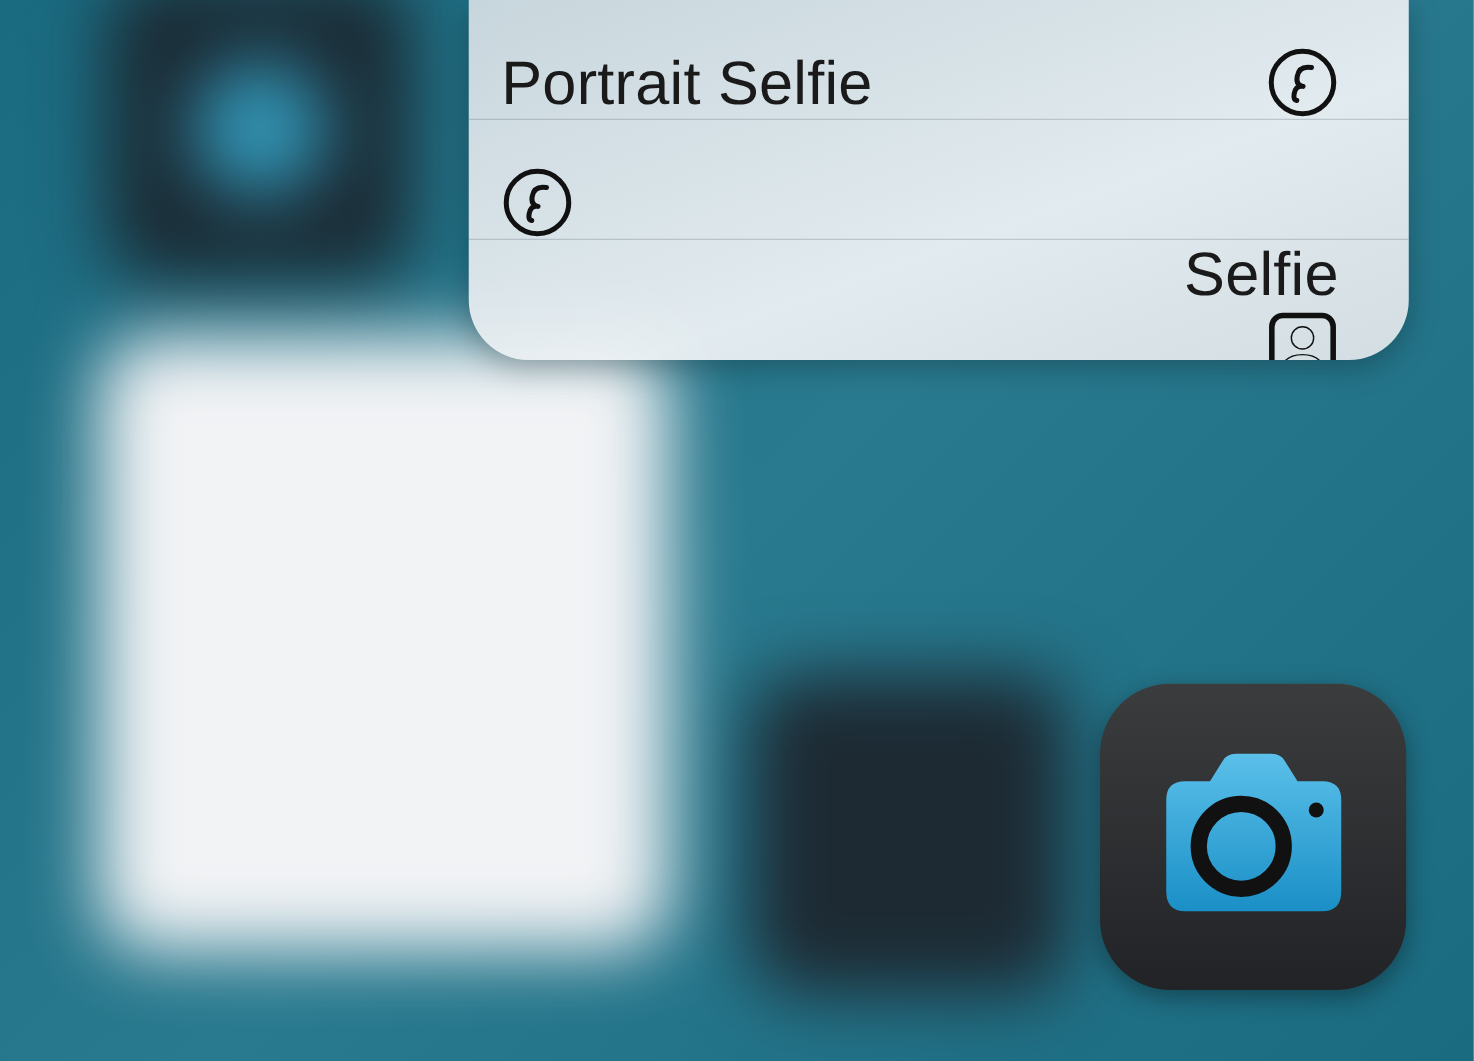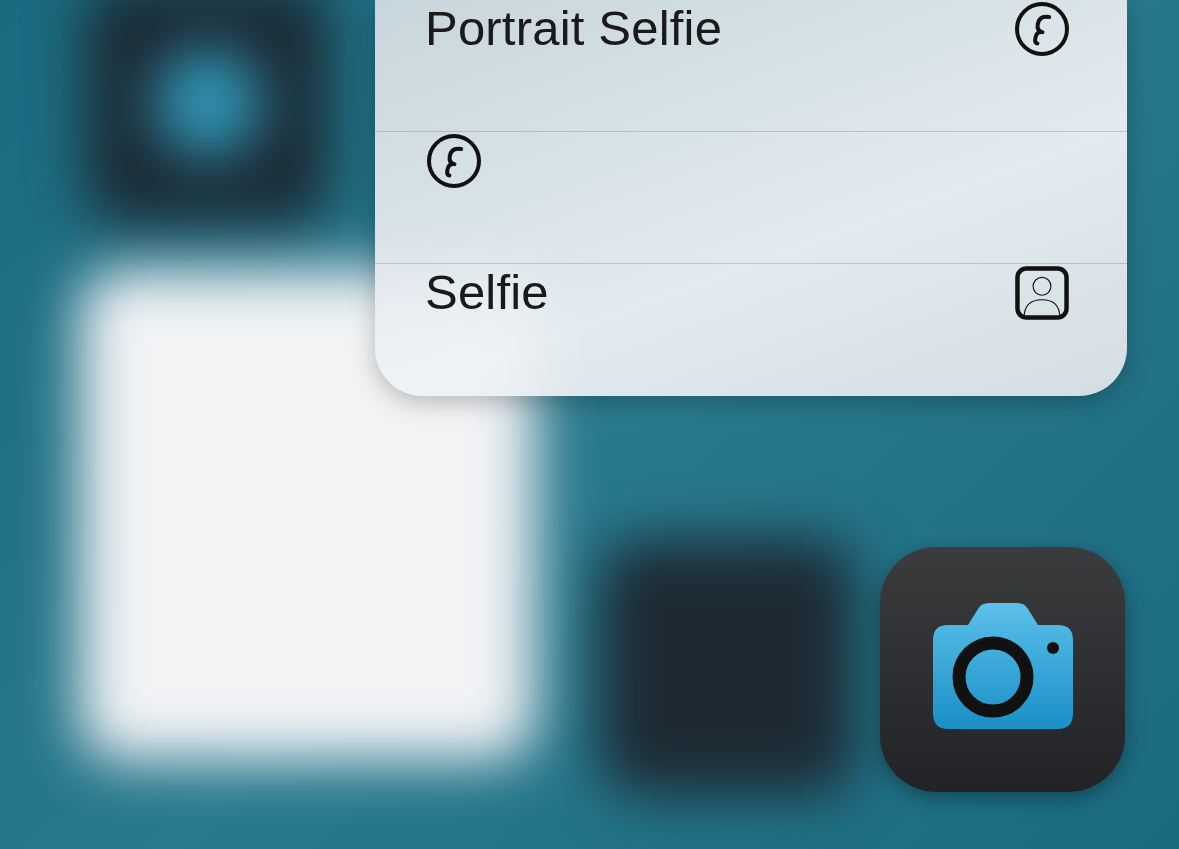"Portrait Selfie" .menu-item { align-items: flex-start -> flex-end; height: 132px -> 96px; padding: 0 56px 0 50px -> 0 56px 0 26px }
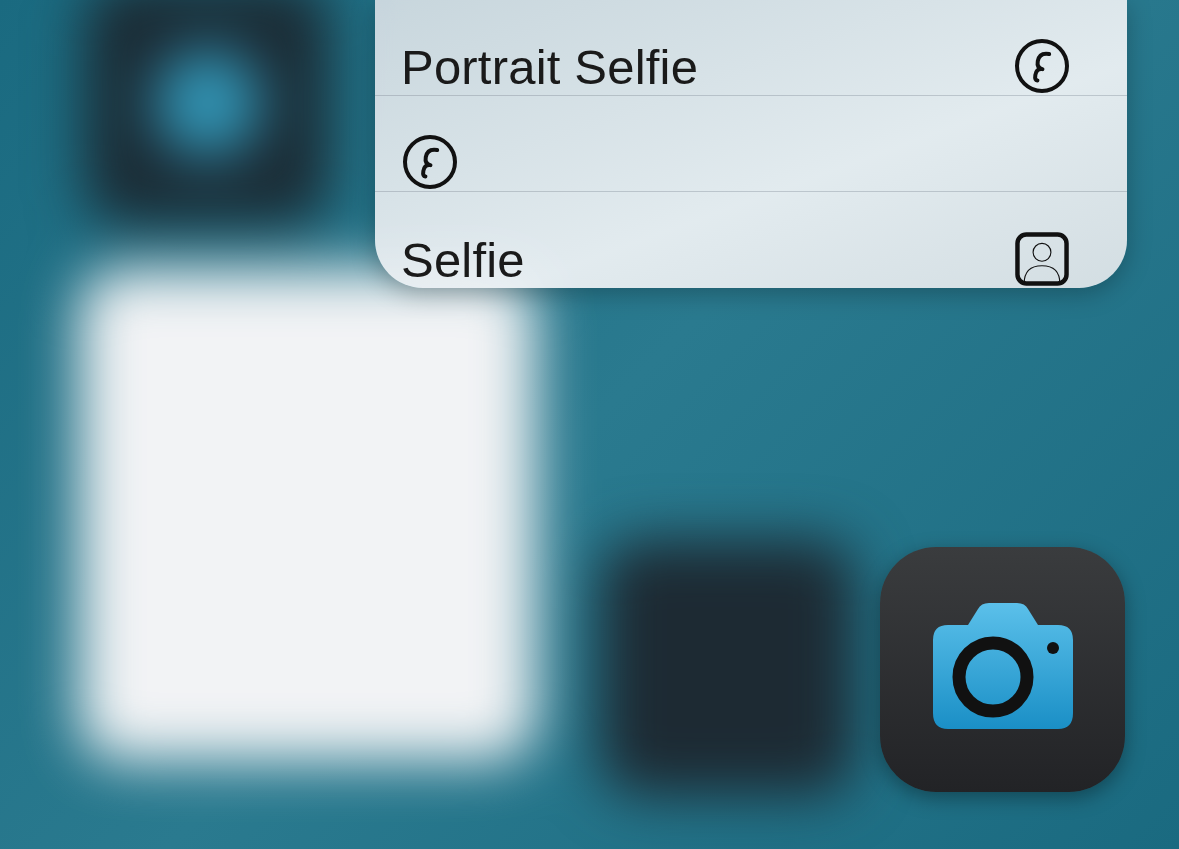"Selfie" .menu-item:last-child { flex-direction: none -> column }
